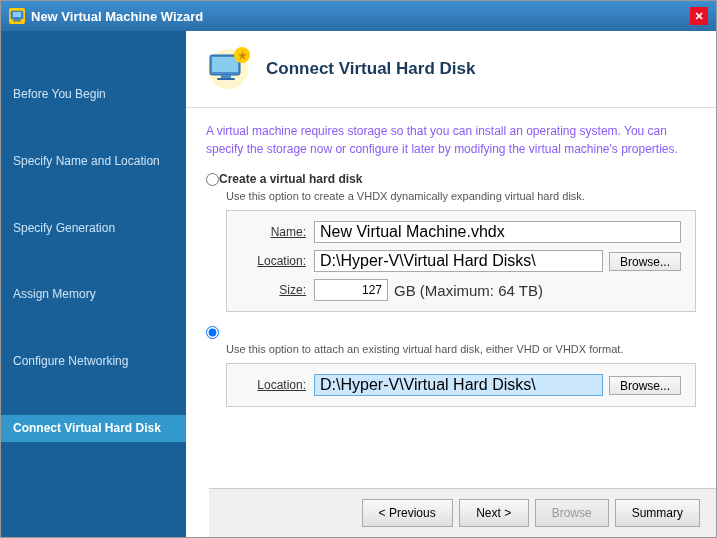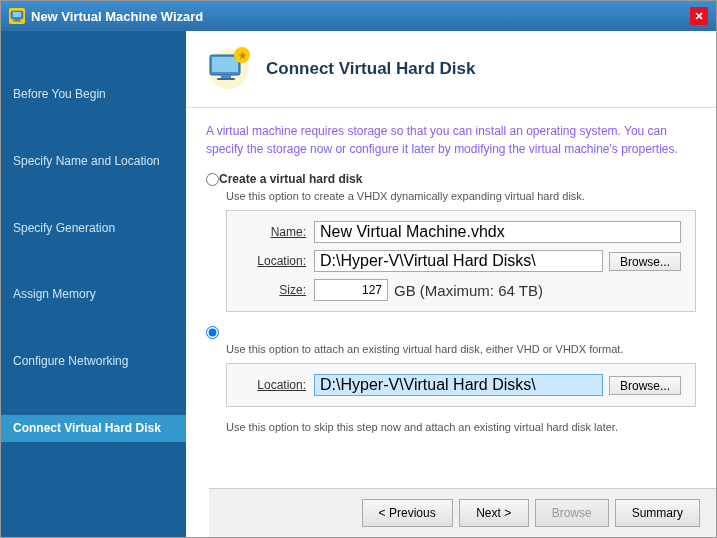"Use this option to skip" p.radio-desc { html: <p>Use this option to skip this step now and attach an existing virtual hard disk later.</p> -> none }
